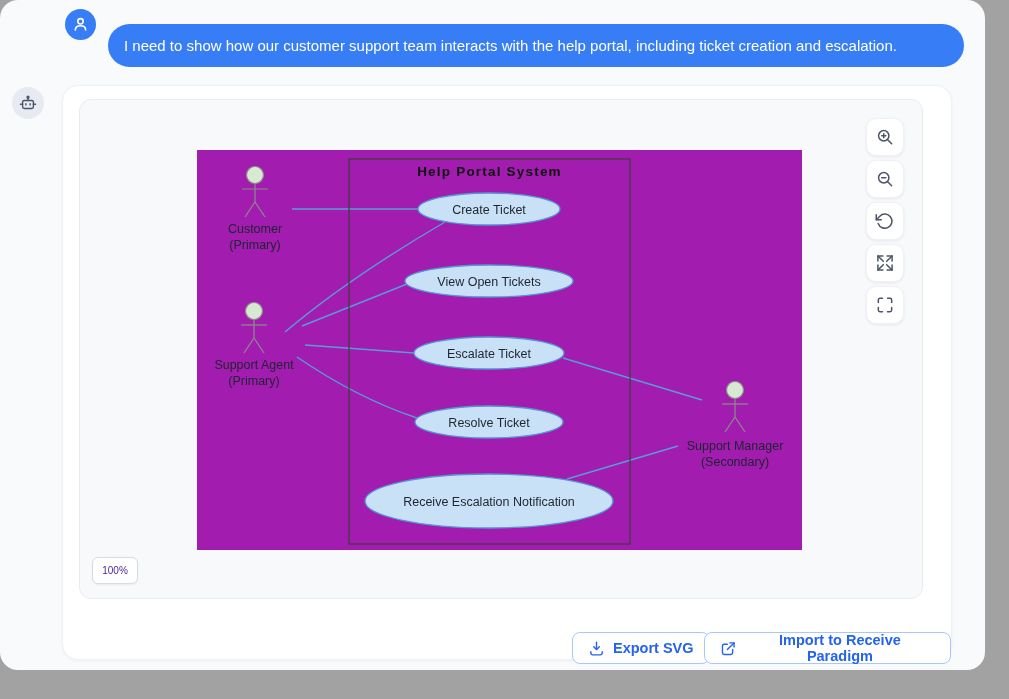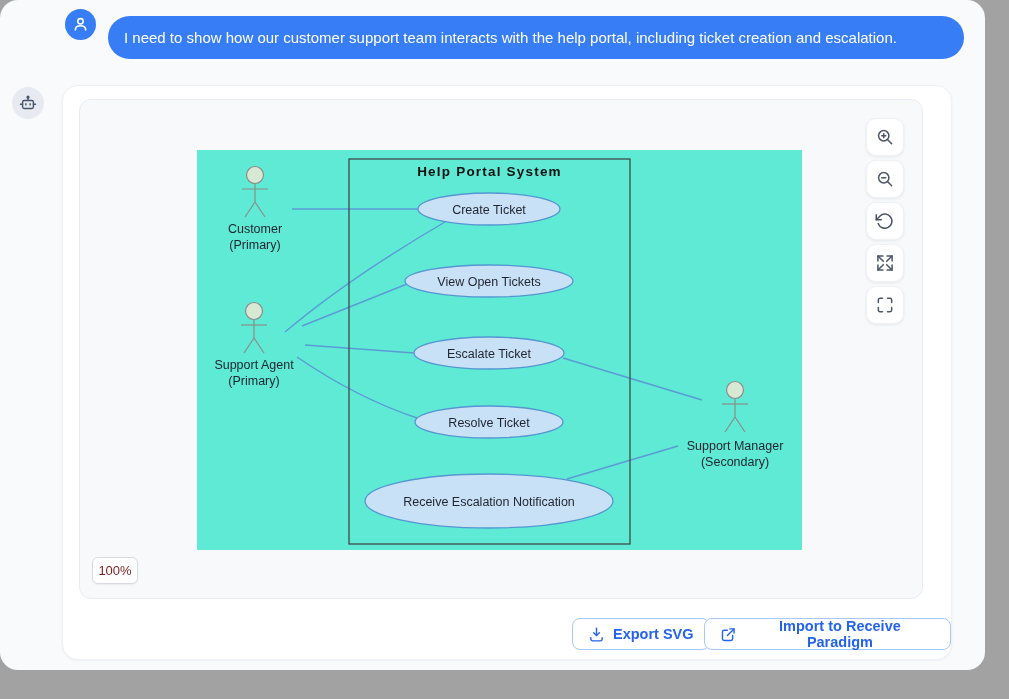"I need to show how" .bubble { top: 16px -> 24px }
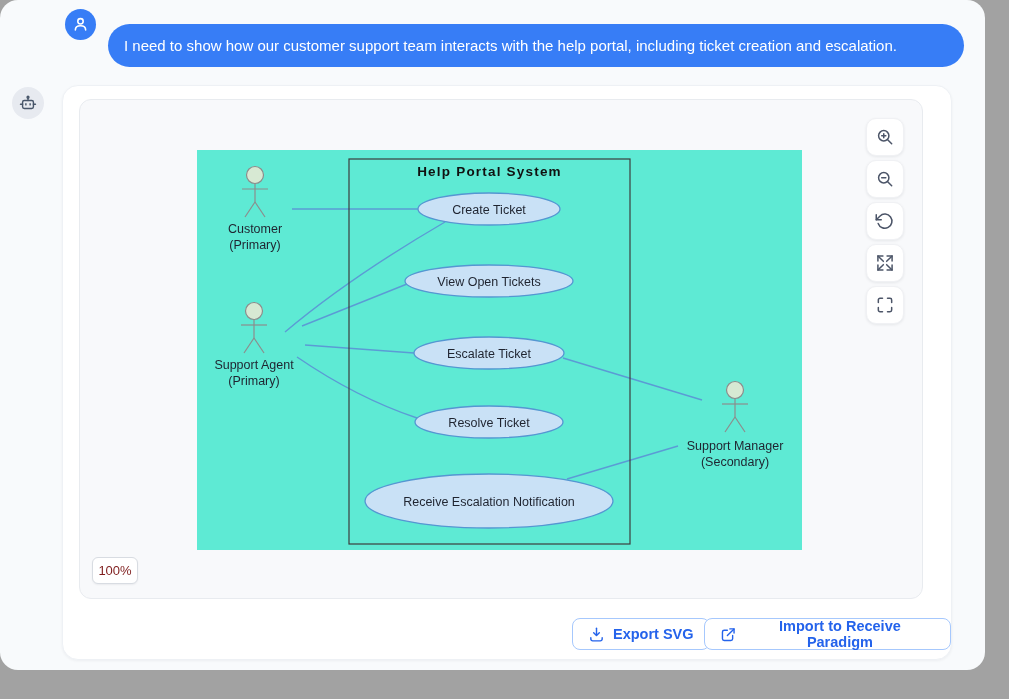"Help Portal System" .diagram-canvas { background: #5eead4 -> #a21caf }
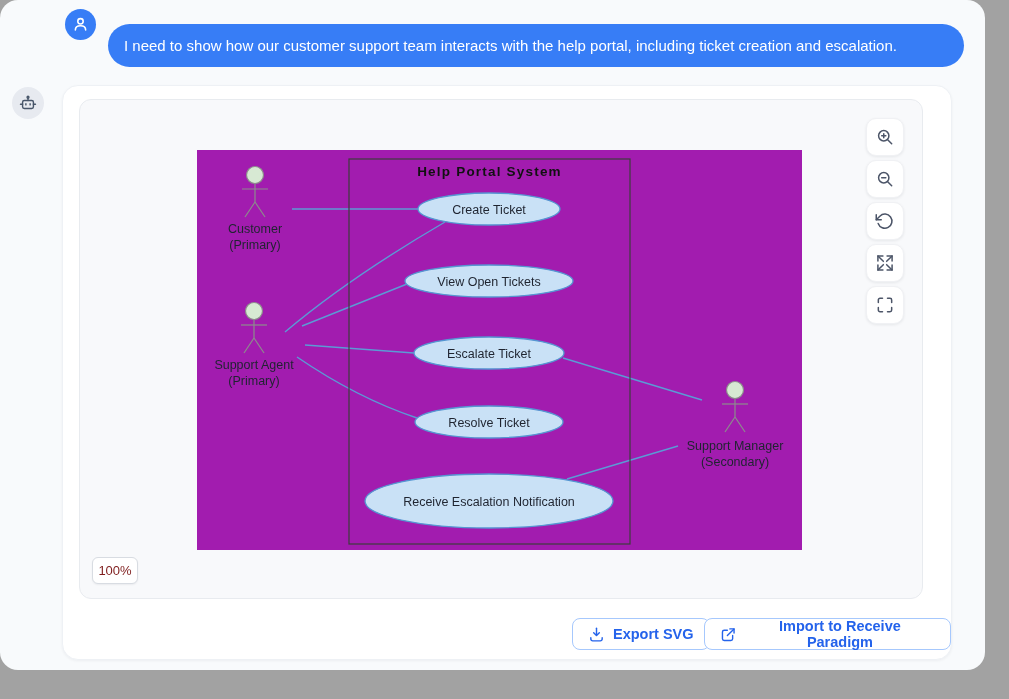"100%" .zoom-badge { color: #7f1d1d -> #4c1d95; font-size: 13px -> 10px }
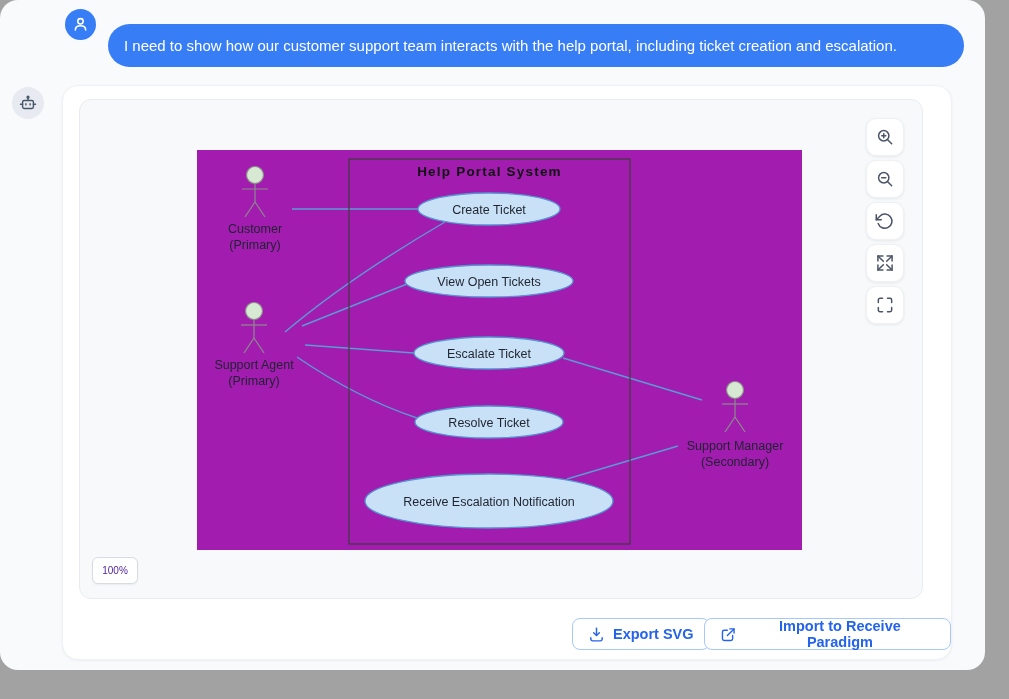"Export SVG" .footer-btn { top: 532px -> 546px }
